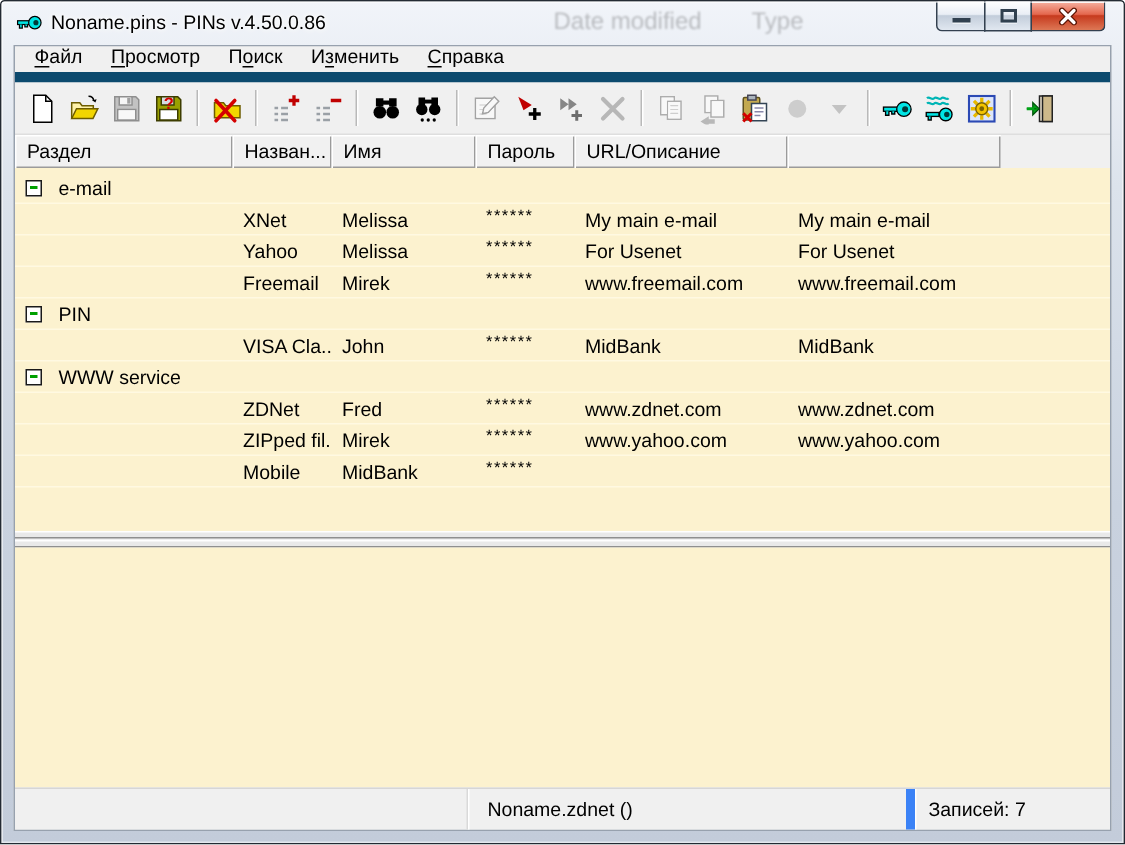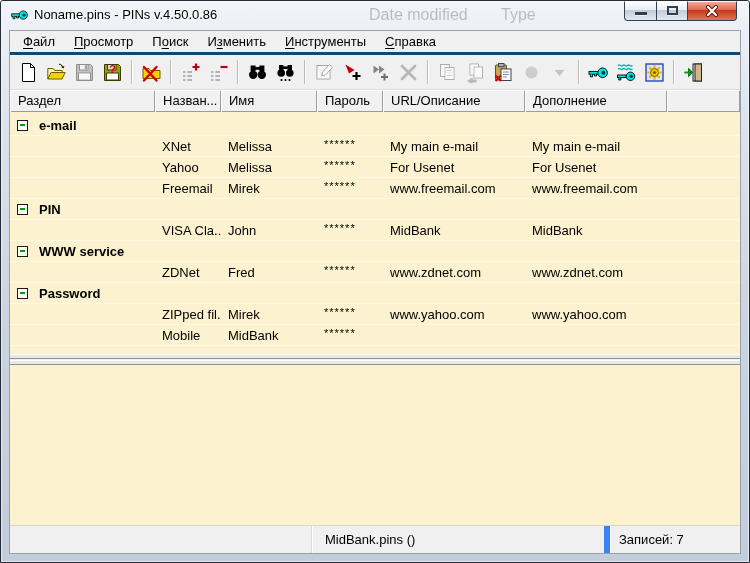"Файл" .menubar { align-items: center -> flex-end; border-bottom: 3px solid #0c4a6e -> 7px solid #0c4a6e }
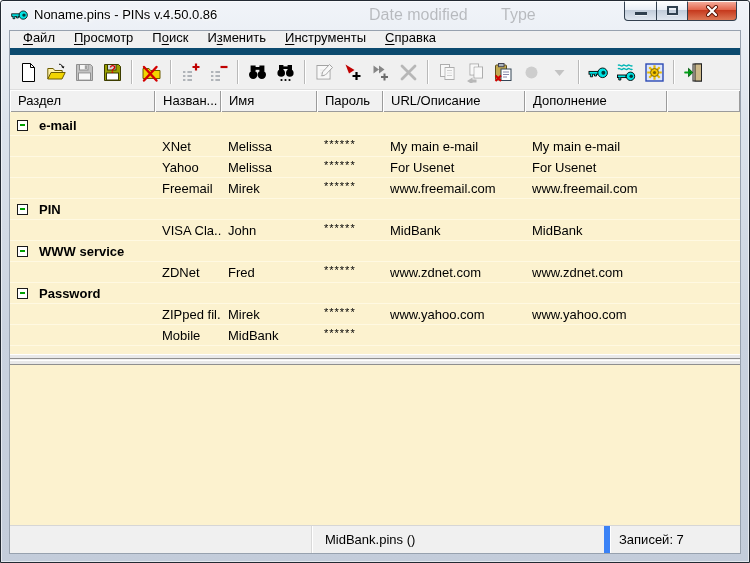"Инструменты" div.menu-item { html: <div><u>И</u>нструменты</div> -> none }
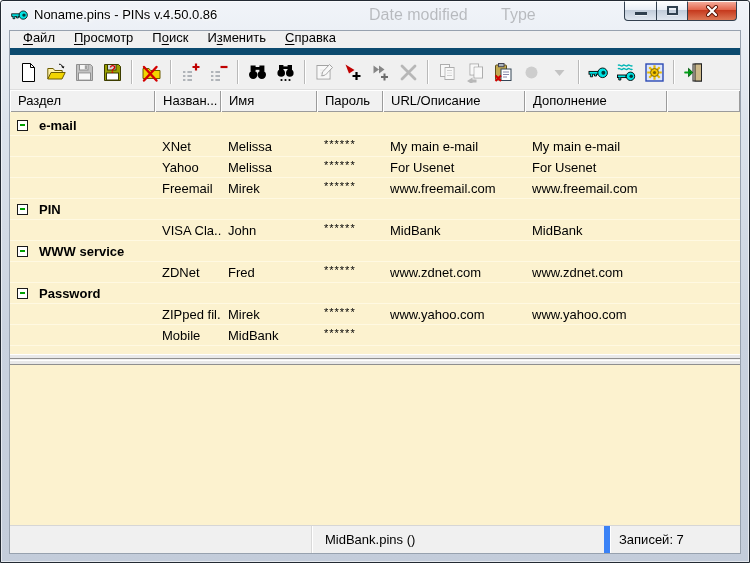"Дополнение" div.hcell { html: <div>Дополнение</div> -> none }
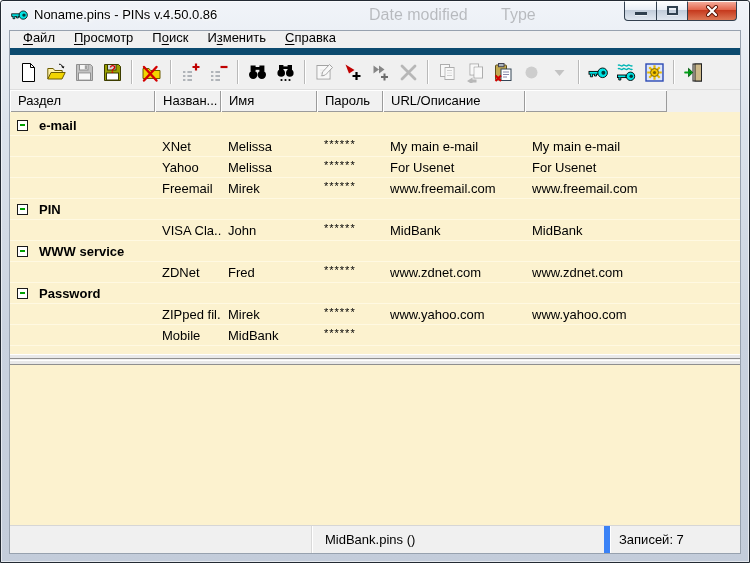"e-mail" .catlbl { font-weight: bold -> normal }
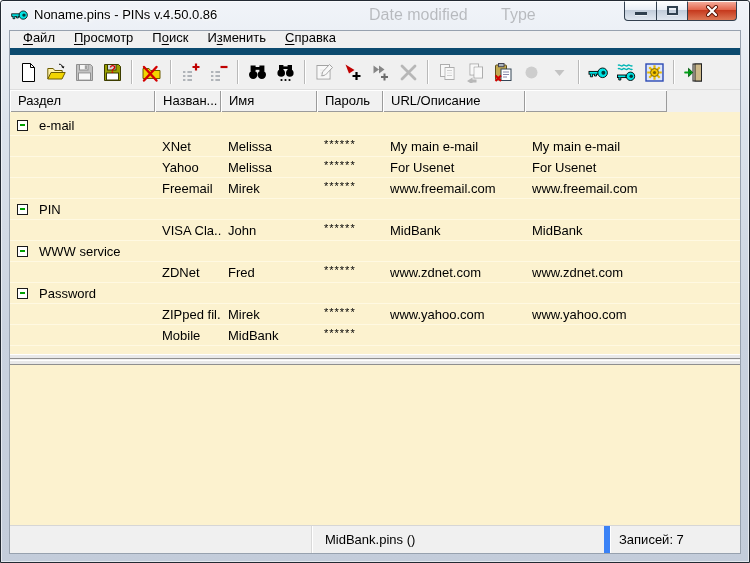"Password" div.row { html: <div> <span></span> <span>Password</span> </div> -> none }
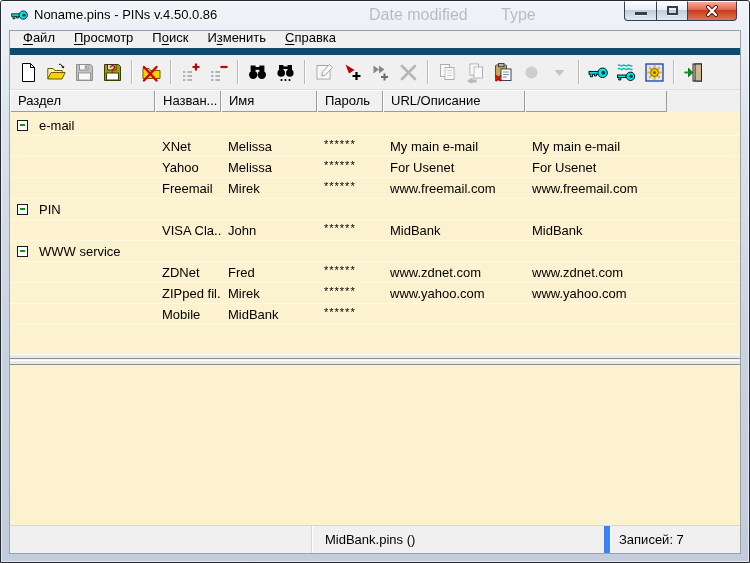"MidBank.pins ()" div.sb-seg { text: MidBank.pins -> Noname.zdnet }
